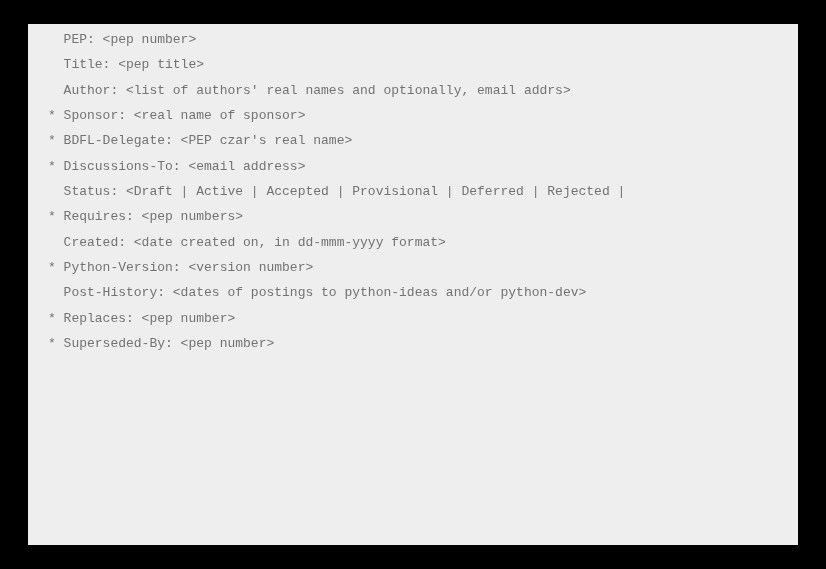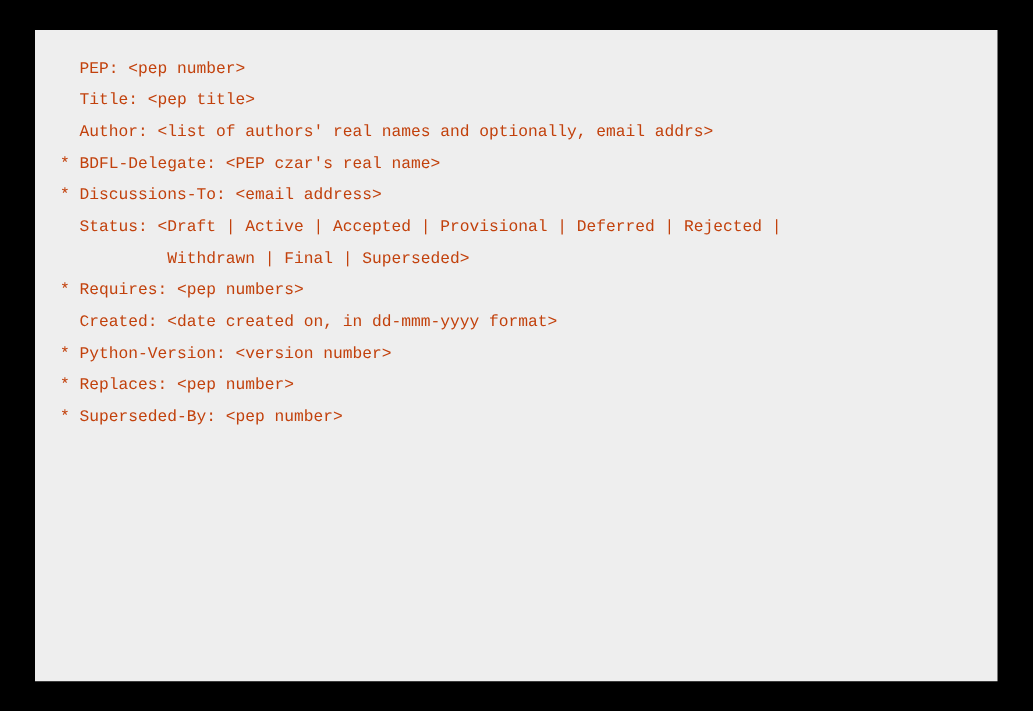"PEP: <pep number>" .code-block { color: #c2410c -> #737373; padding: 18px 20px -> 3px 20px }
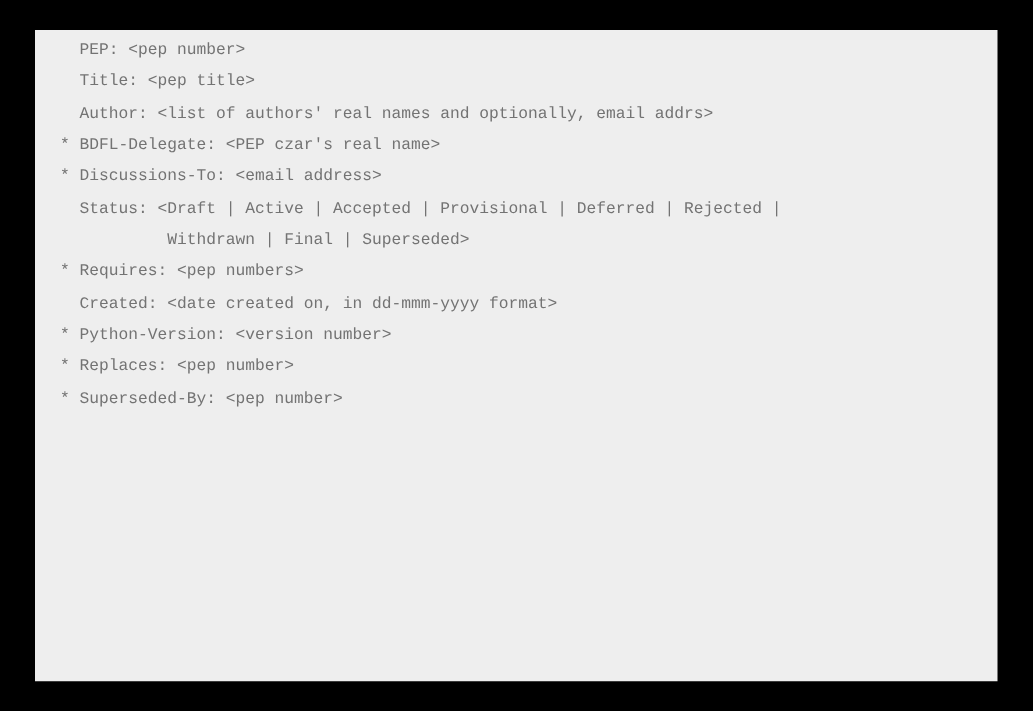"* Sponsor: <real name of" span.line { html: none -> <span>* Sponsor: &lt;real name of sponsor&gt;</span> }
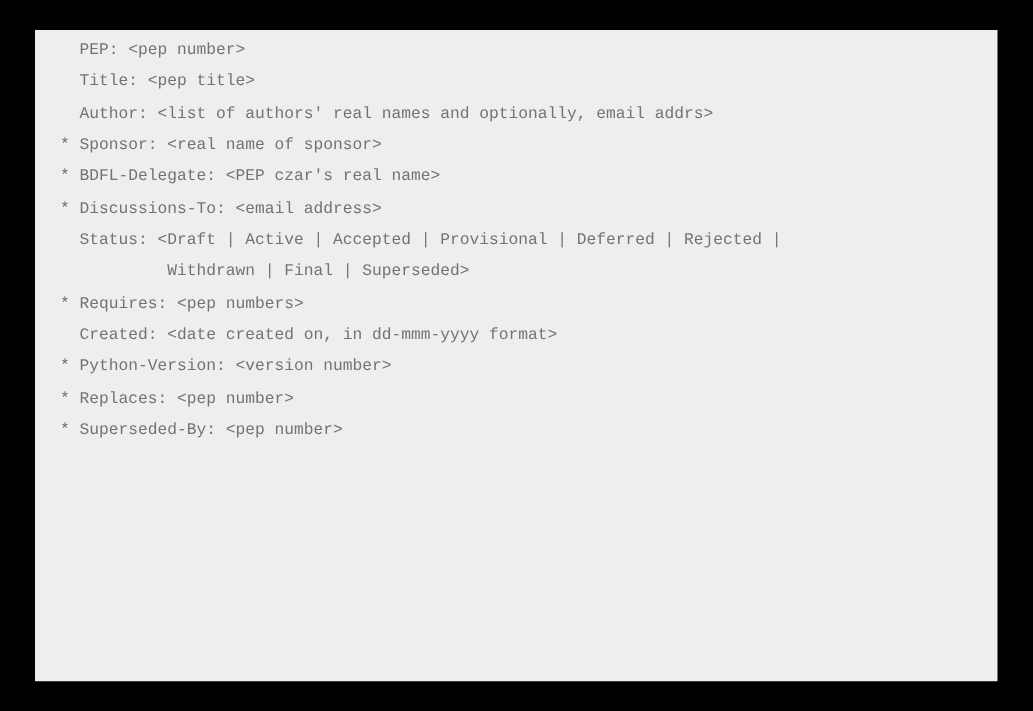"Withdrawn | Final | Superseded>" span.line { html: <span> Withdrawn | Final | Superseded&gt;</span> -> none }
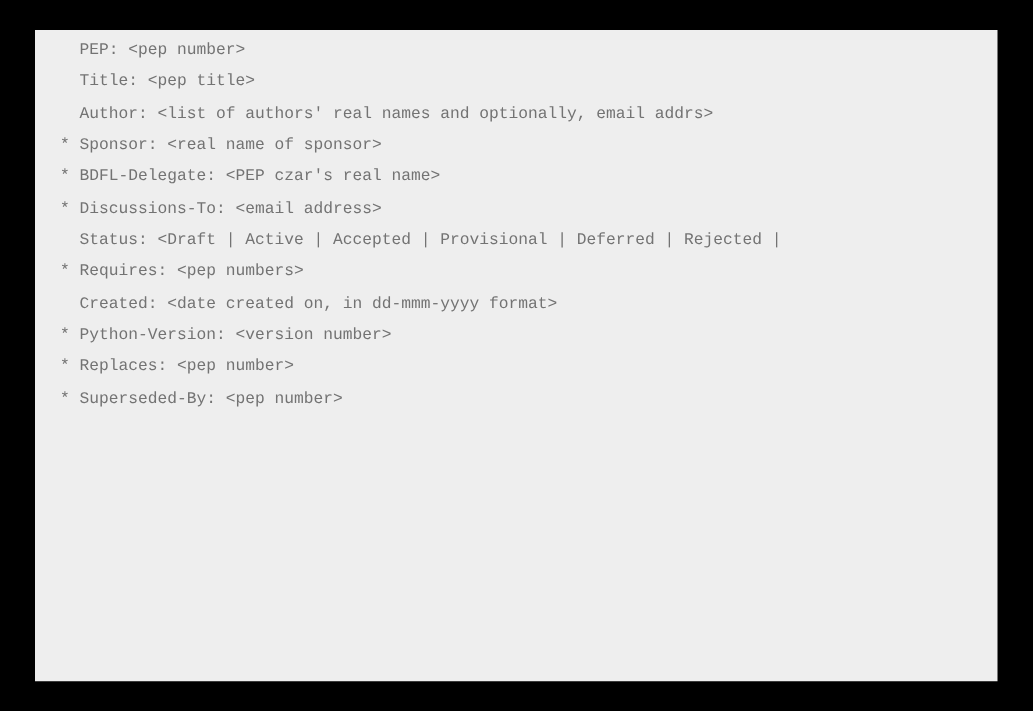"Post-History: <dates of postings to" span.line { html: none -> <span> Post-History: &lt;dates of postings to python-ideas and/or python-dev&gt;</span> }
